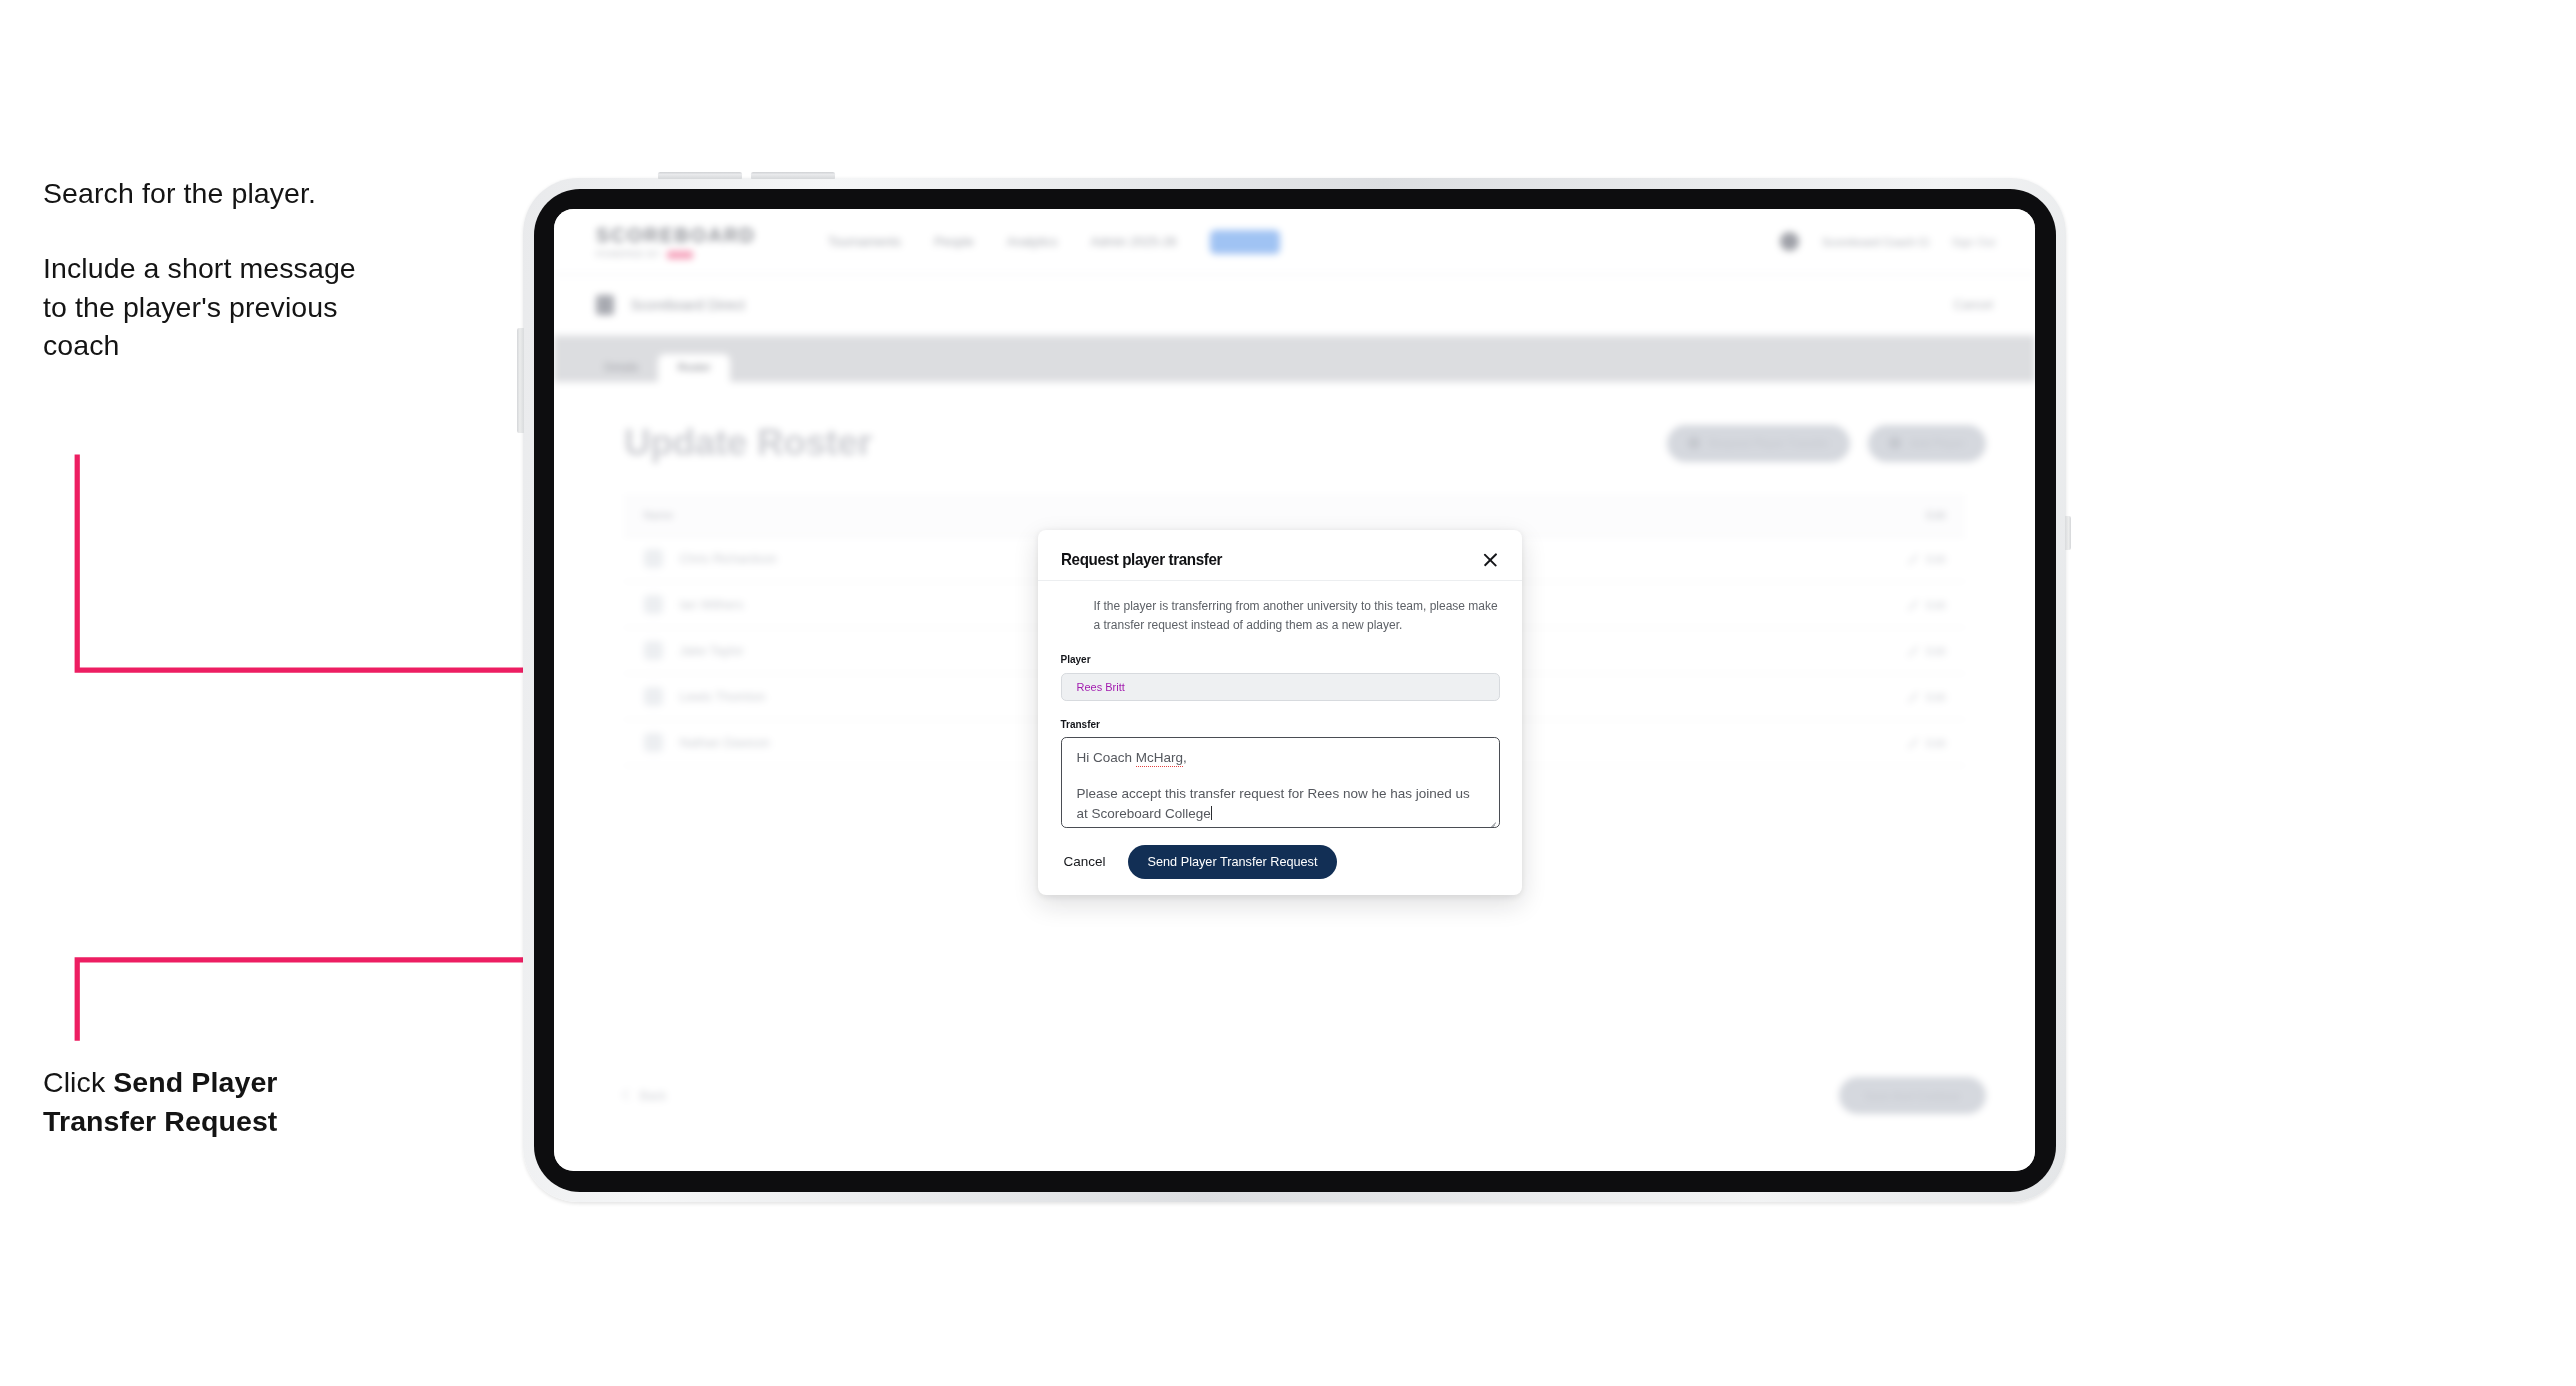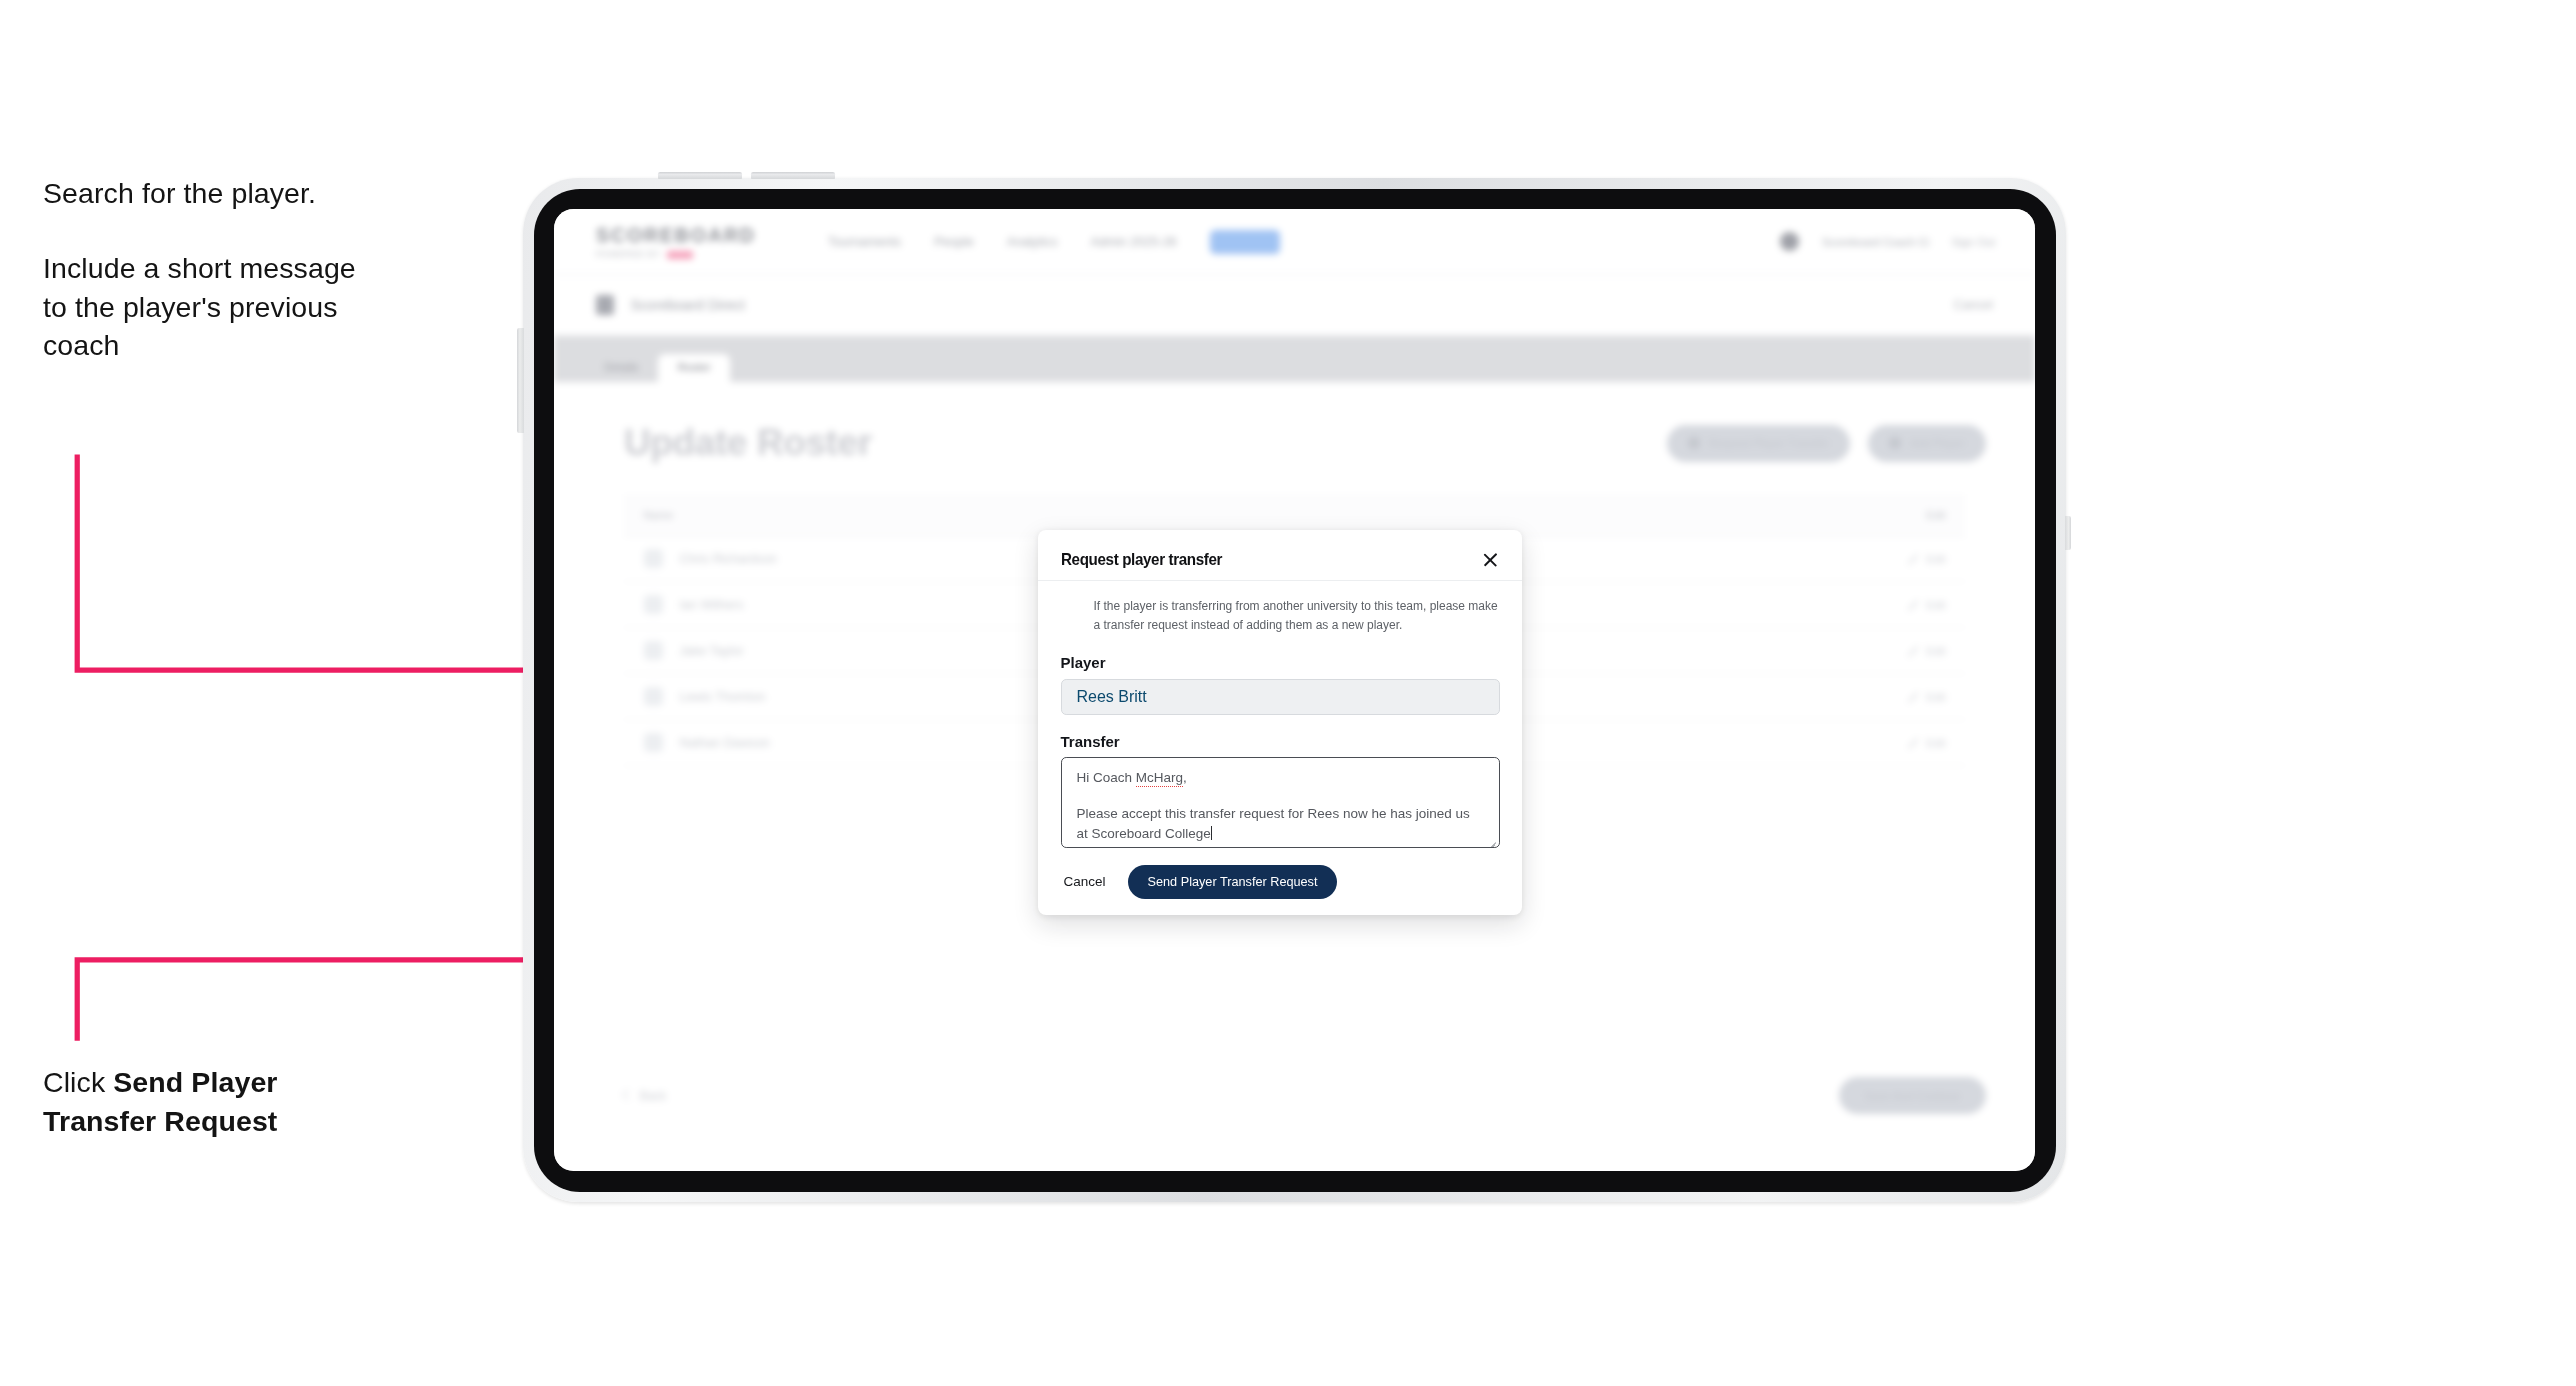"Player" .field-label { font-size: 15px -> 10px }
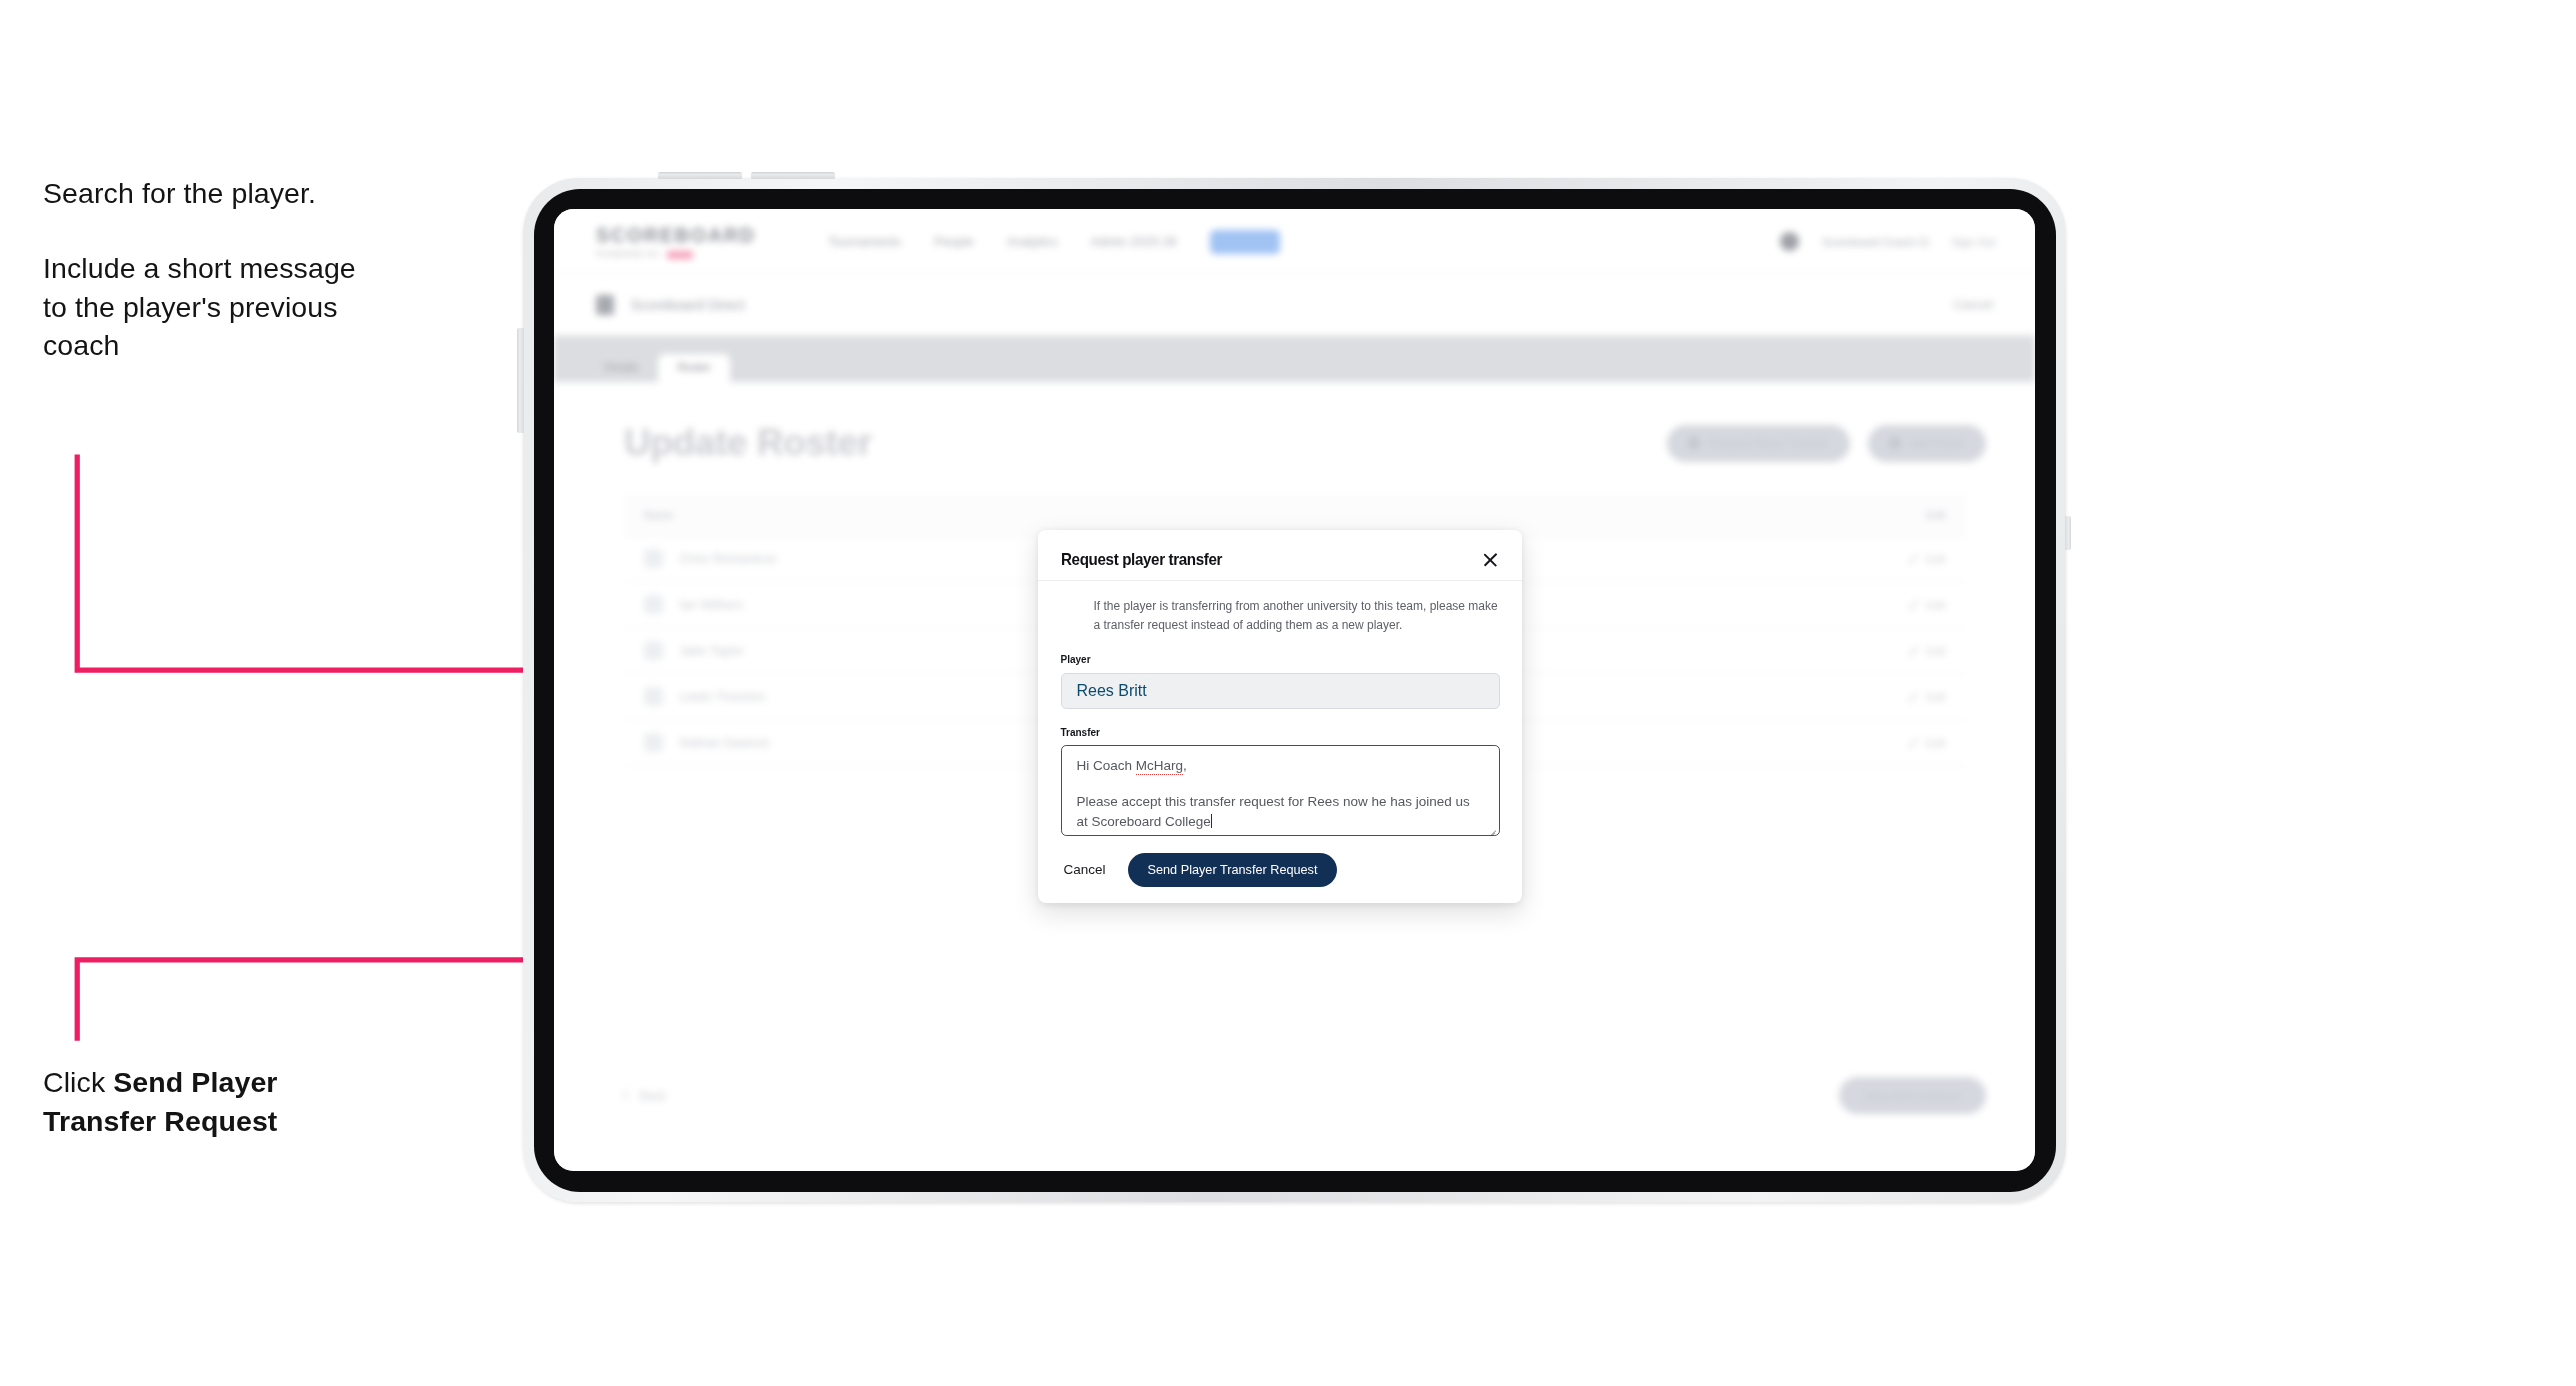"Rees Britt" .player-input { color: #0c4a6e -> #a21caf; font-size: 16px -> 11px; height: 36px -> 28px }
